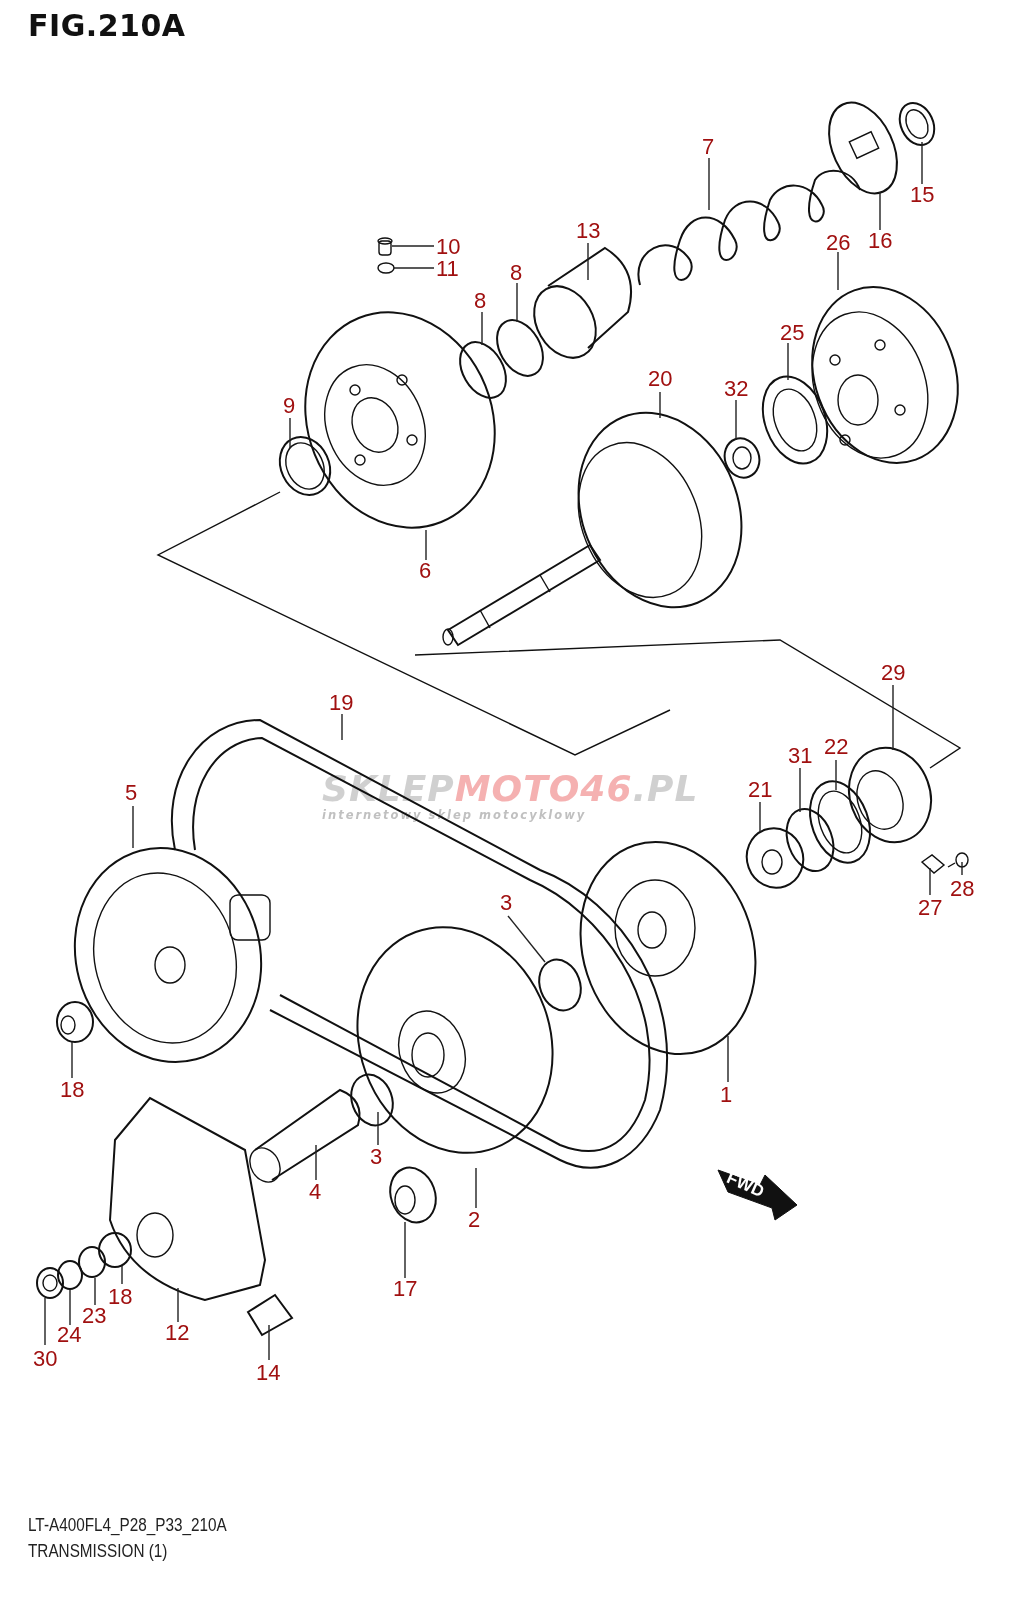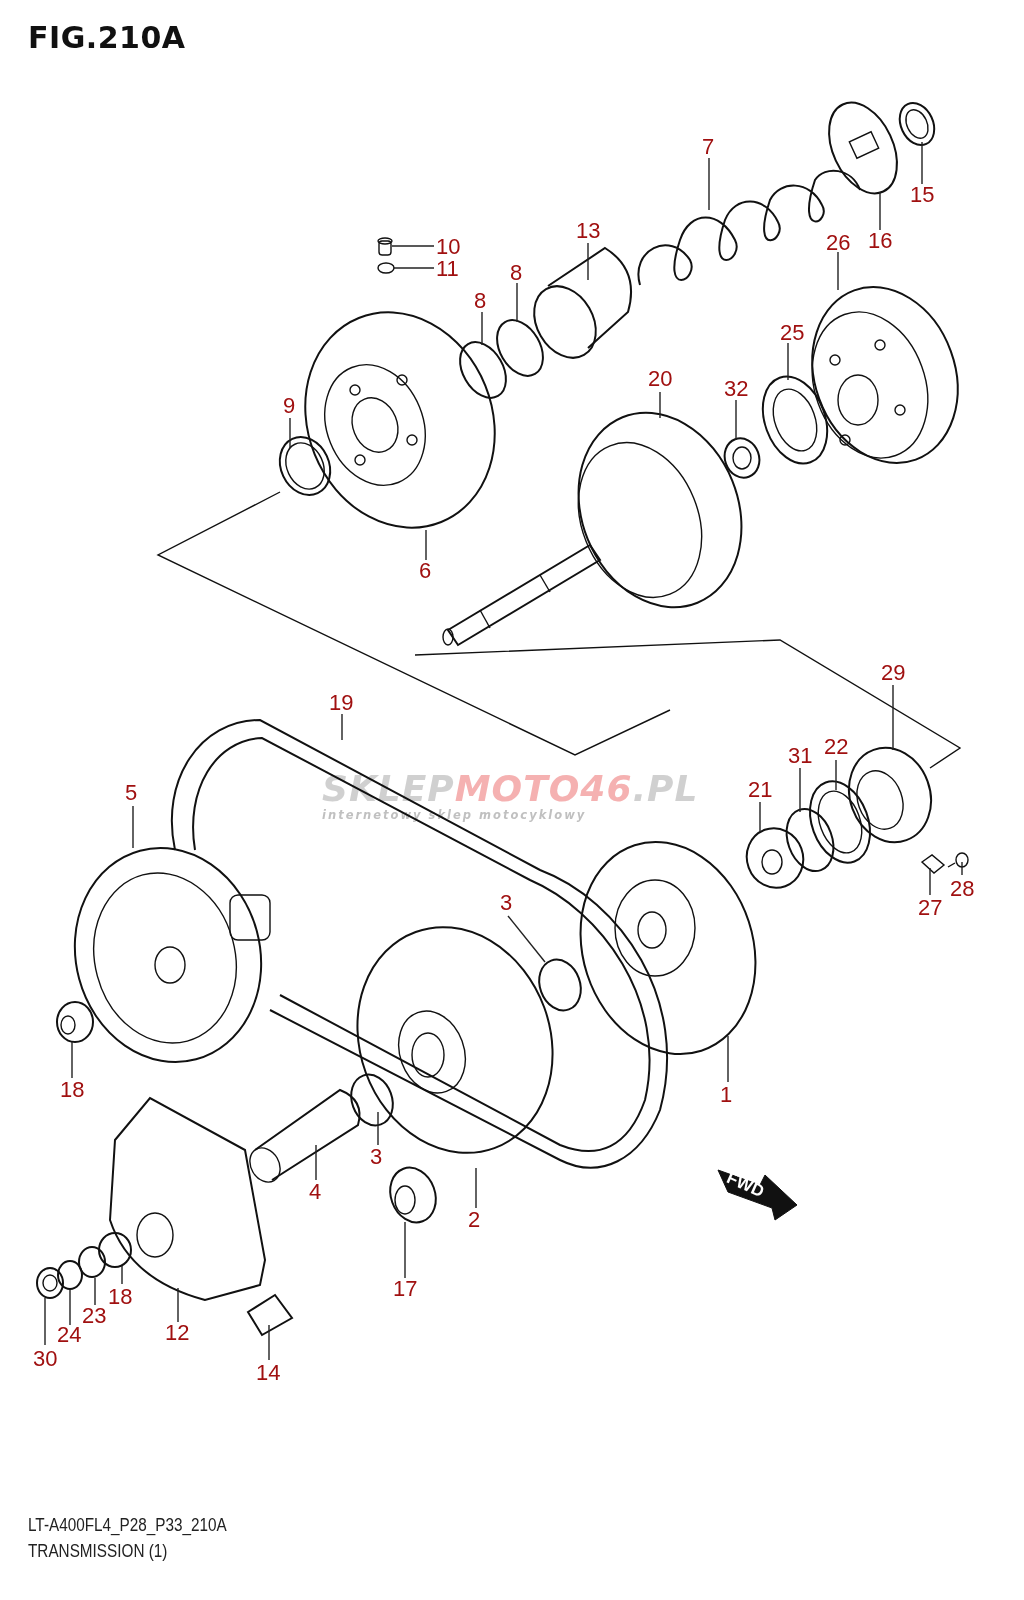"FIG.210A" .fig-title { top: 20px -> 8px }
